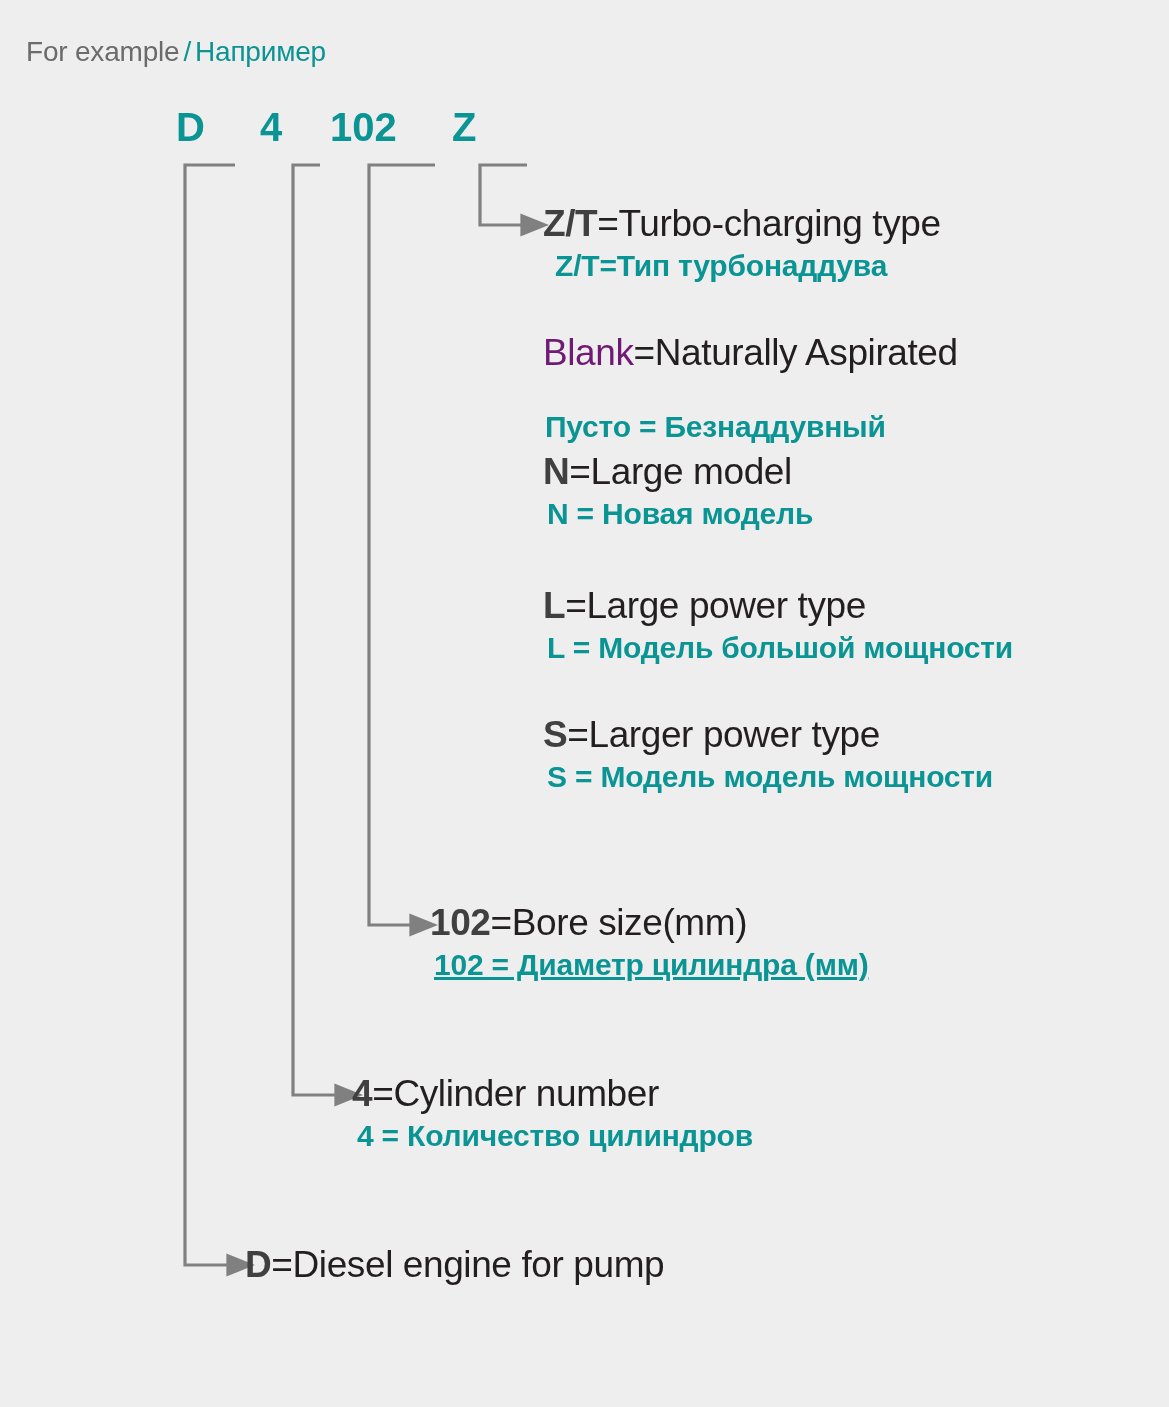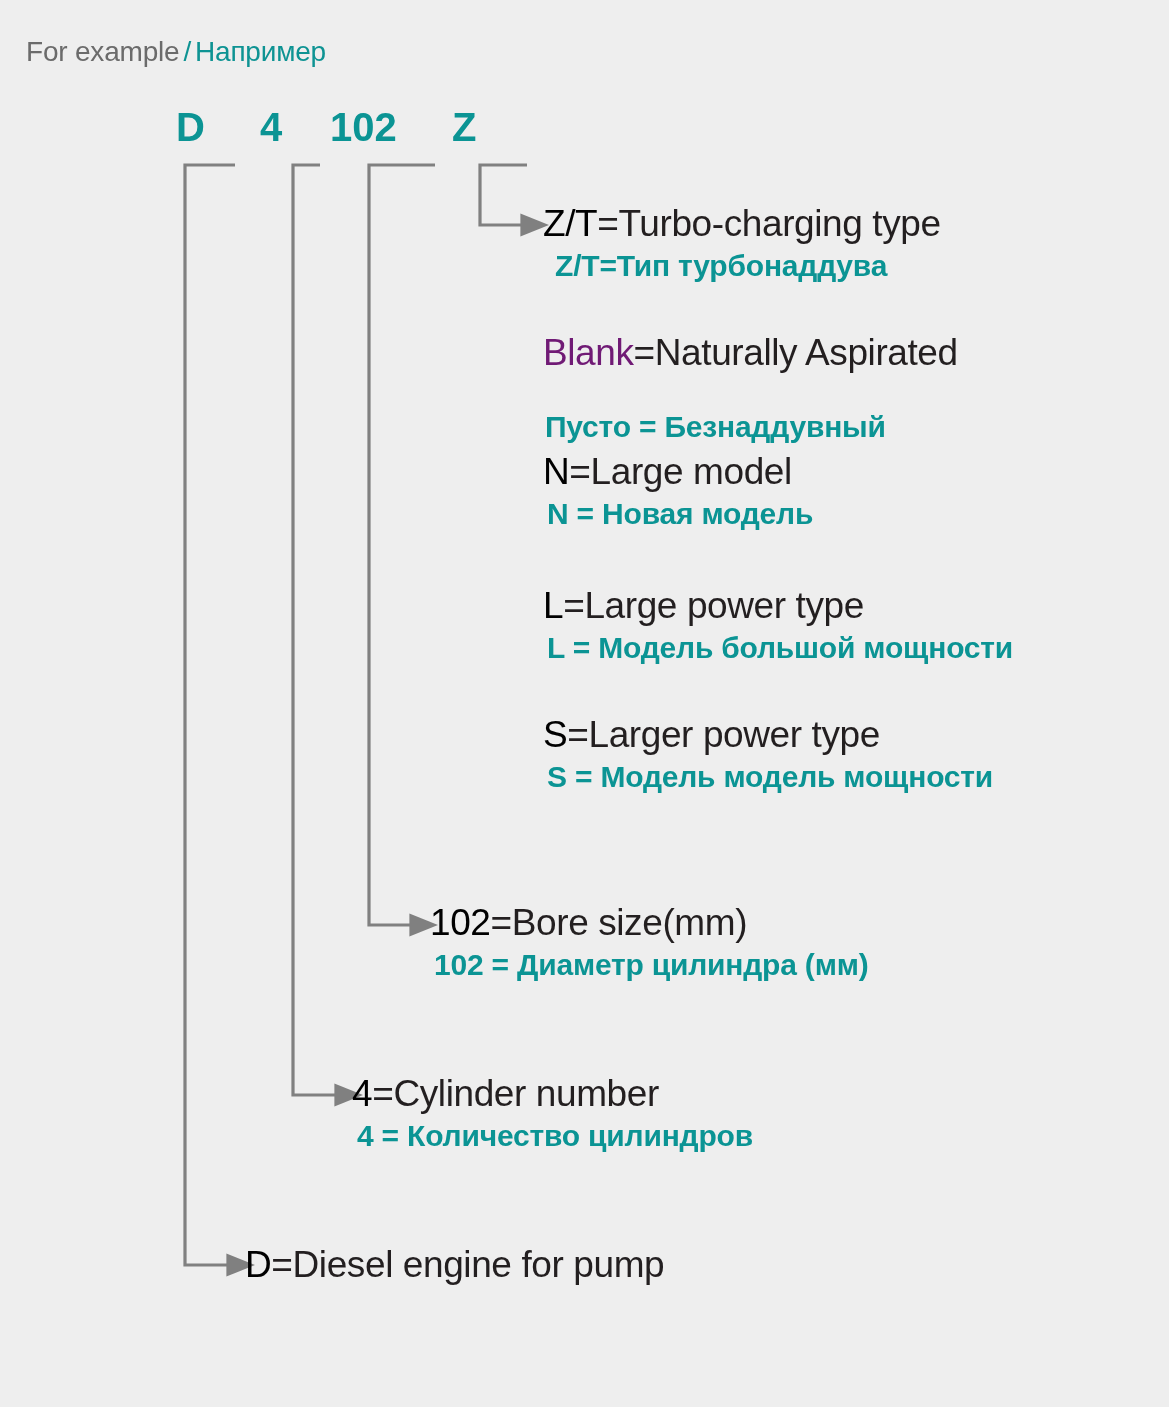"Z/T" .line-en .key { color: #000000 -> #404040; font-weight: normal -> bold }
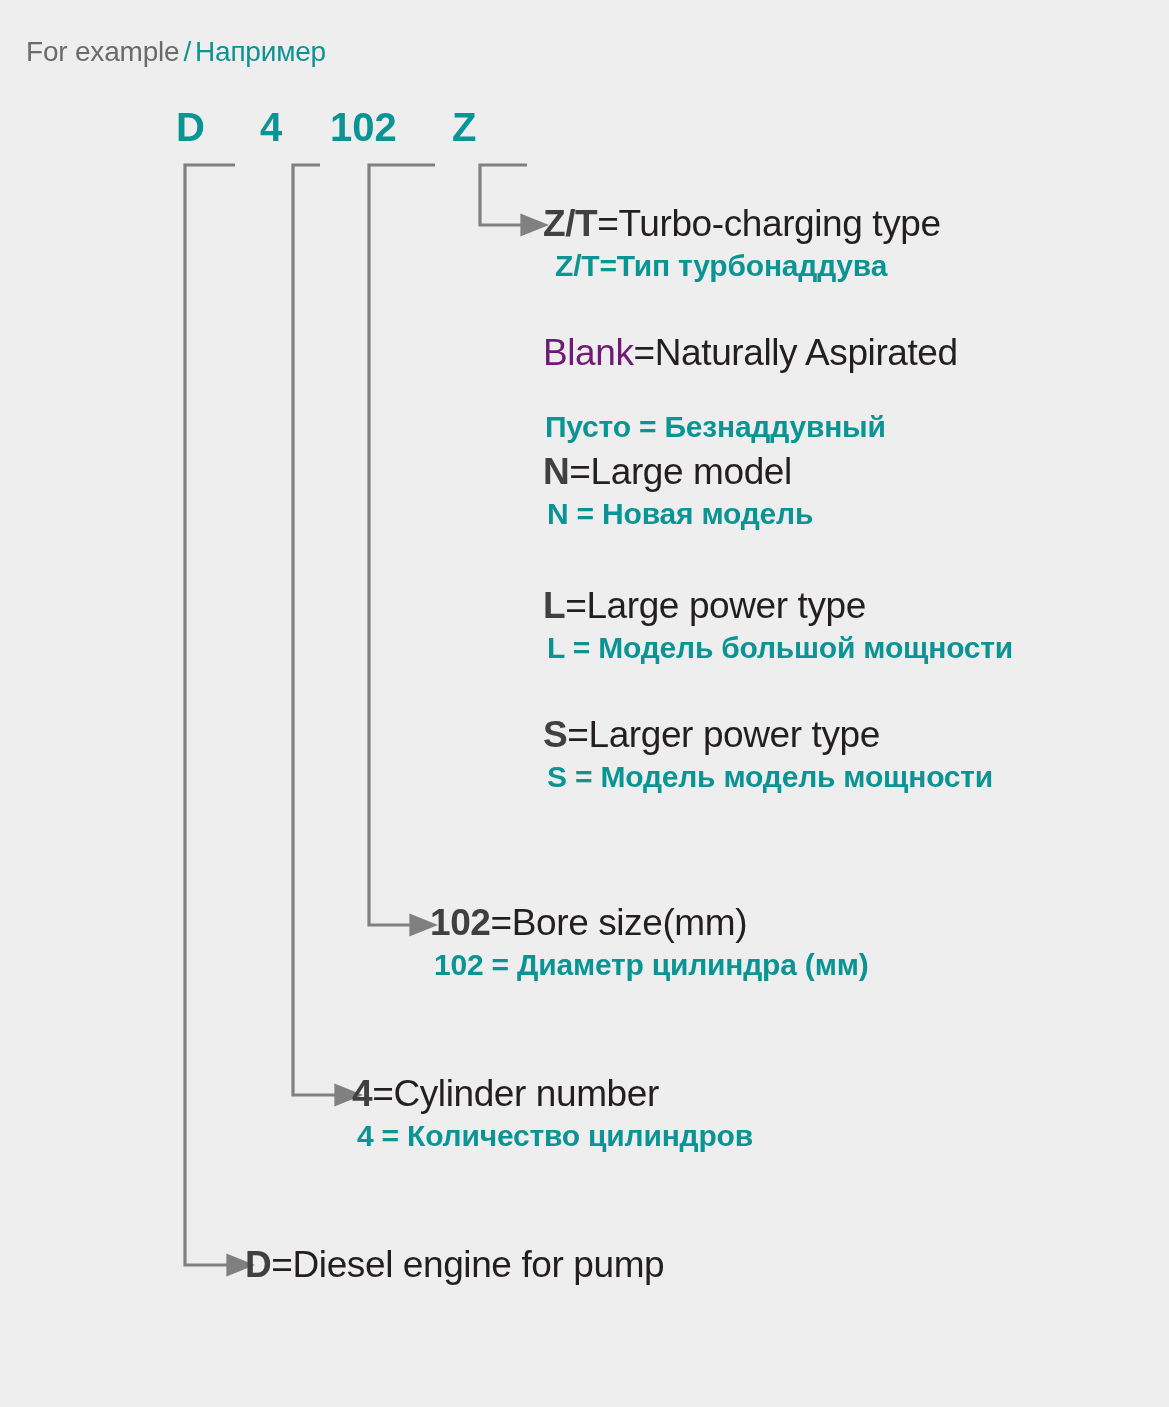"102 = Диаметр цилиндра (мм)" #entry-102 .line-ru { text-decoration: none -> underline }
